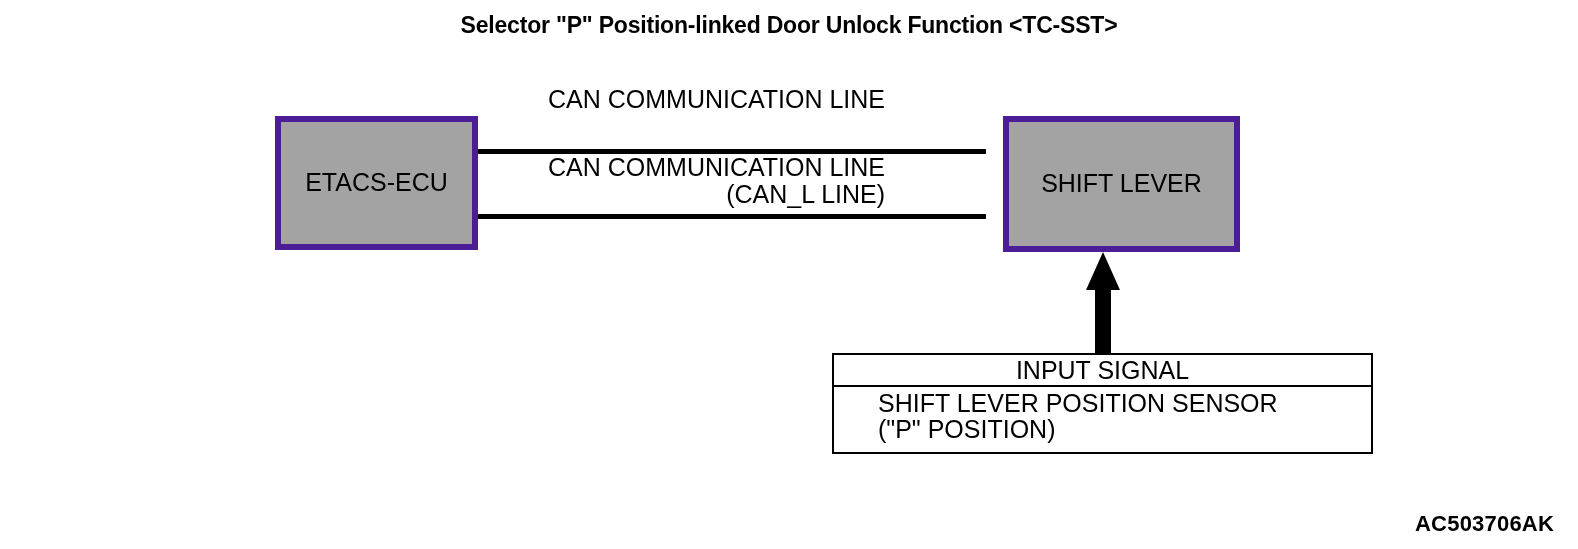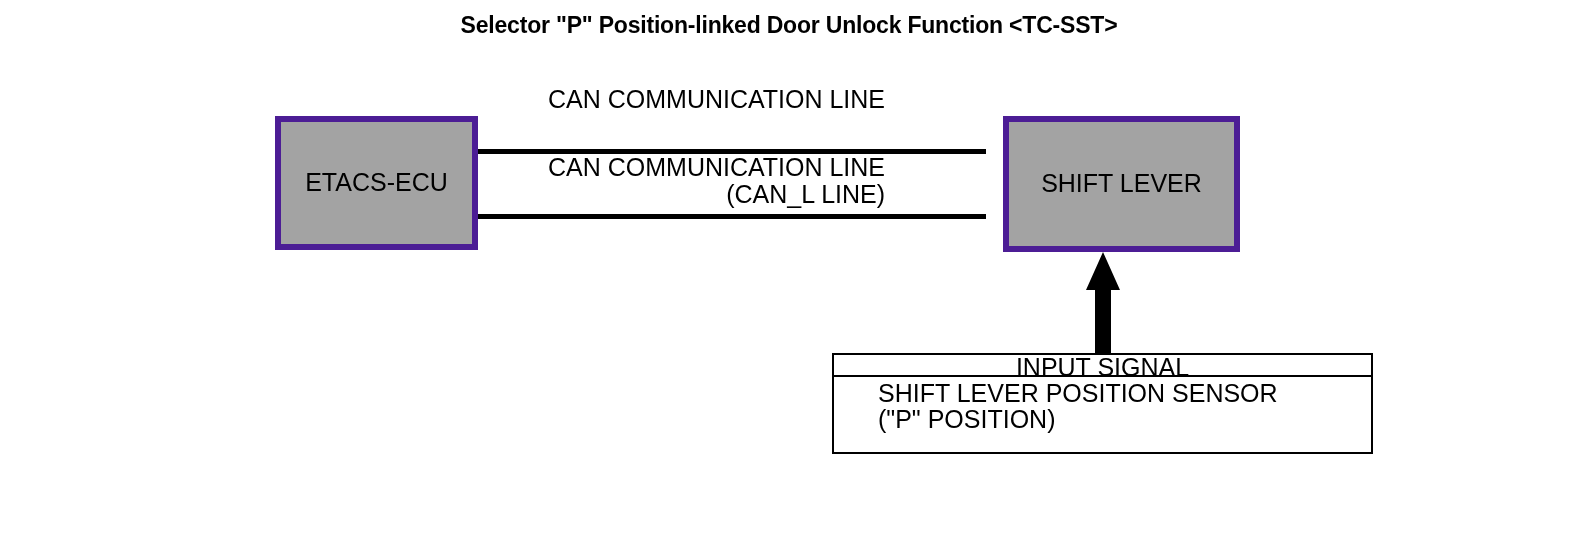"INPUT SIGNAL" #sensor-signal-cell { align-items: flex-start -> center; height: 22px -> 32px }
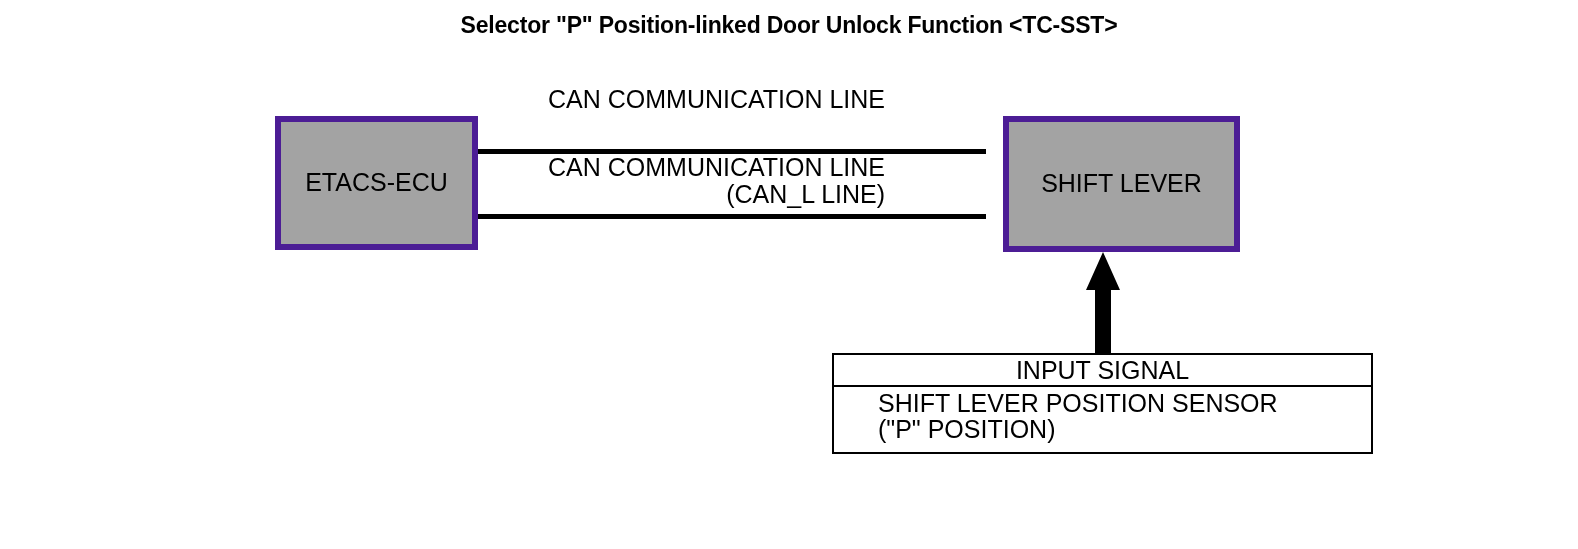"AC503706AK" div { html: none -> <div>AC503706AK</div> }
